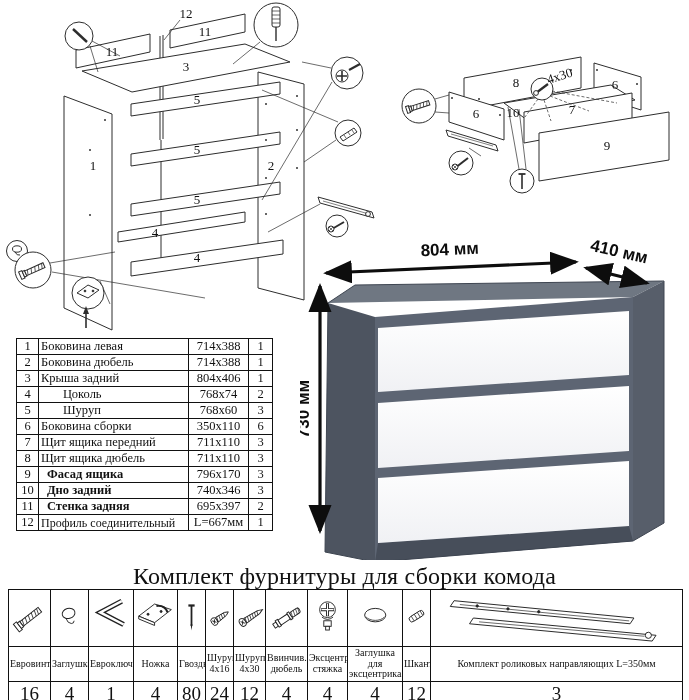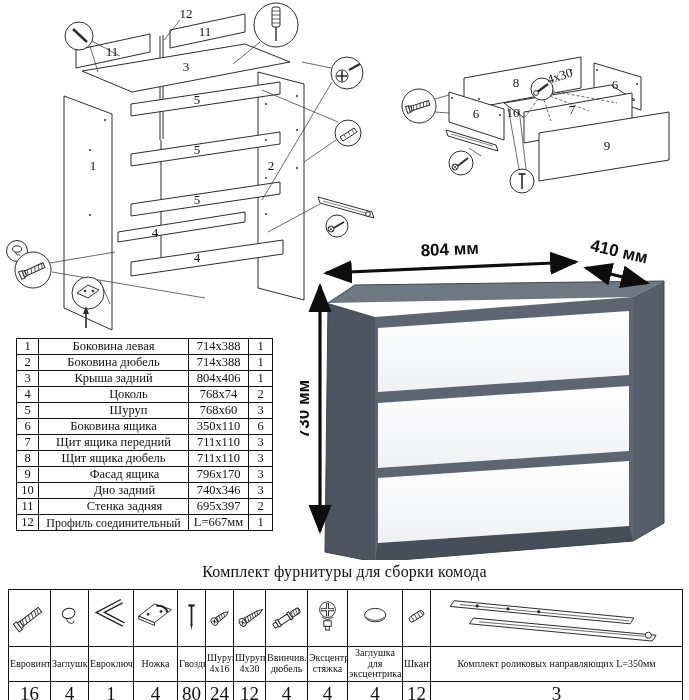"Боковина левая" table.parts td { text-align: center -> none }
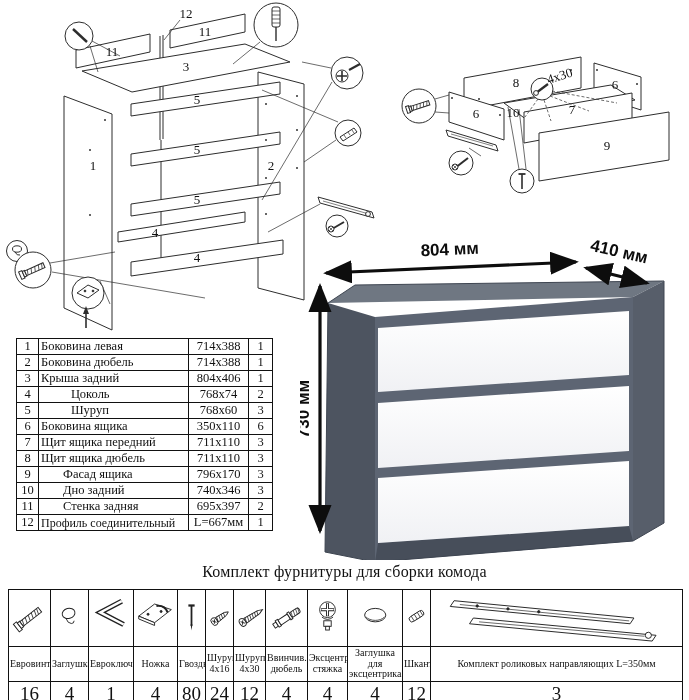"Цоколь" table.parts td.ind2 { padding-left: 32px -> 24px }
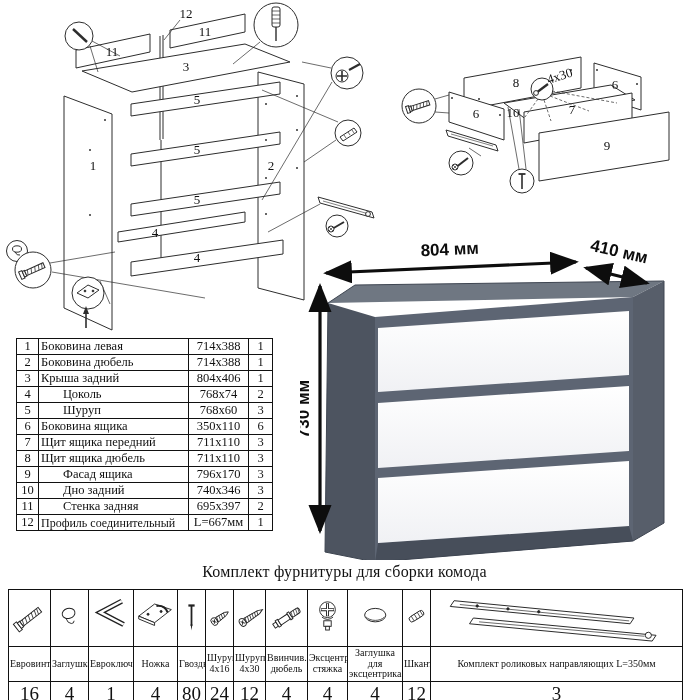"Боковина ящика" td { text: ящика -> сборки }
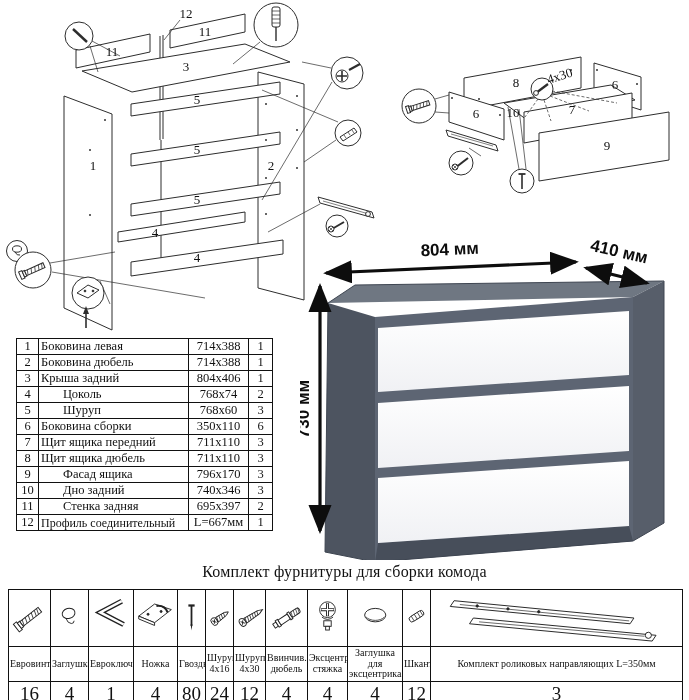"Фасад ящика" table.parts td.ind1 { font-weight: none -> bold; padding-left: 24px -> 8px }
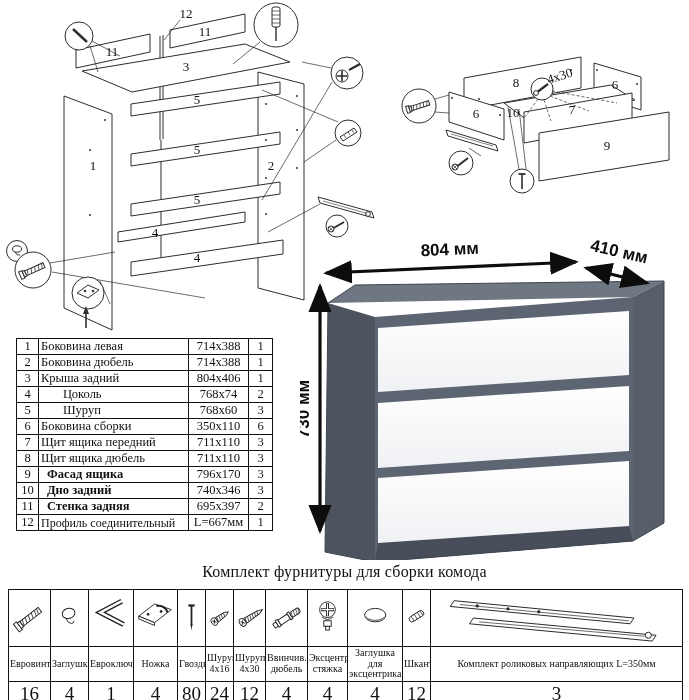"Комплект фурнитуры для сборки комода" .kit-title { font-size: 16px -> 24px }
